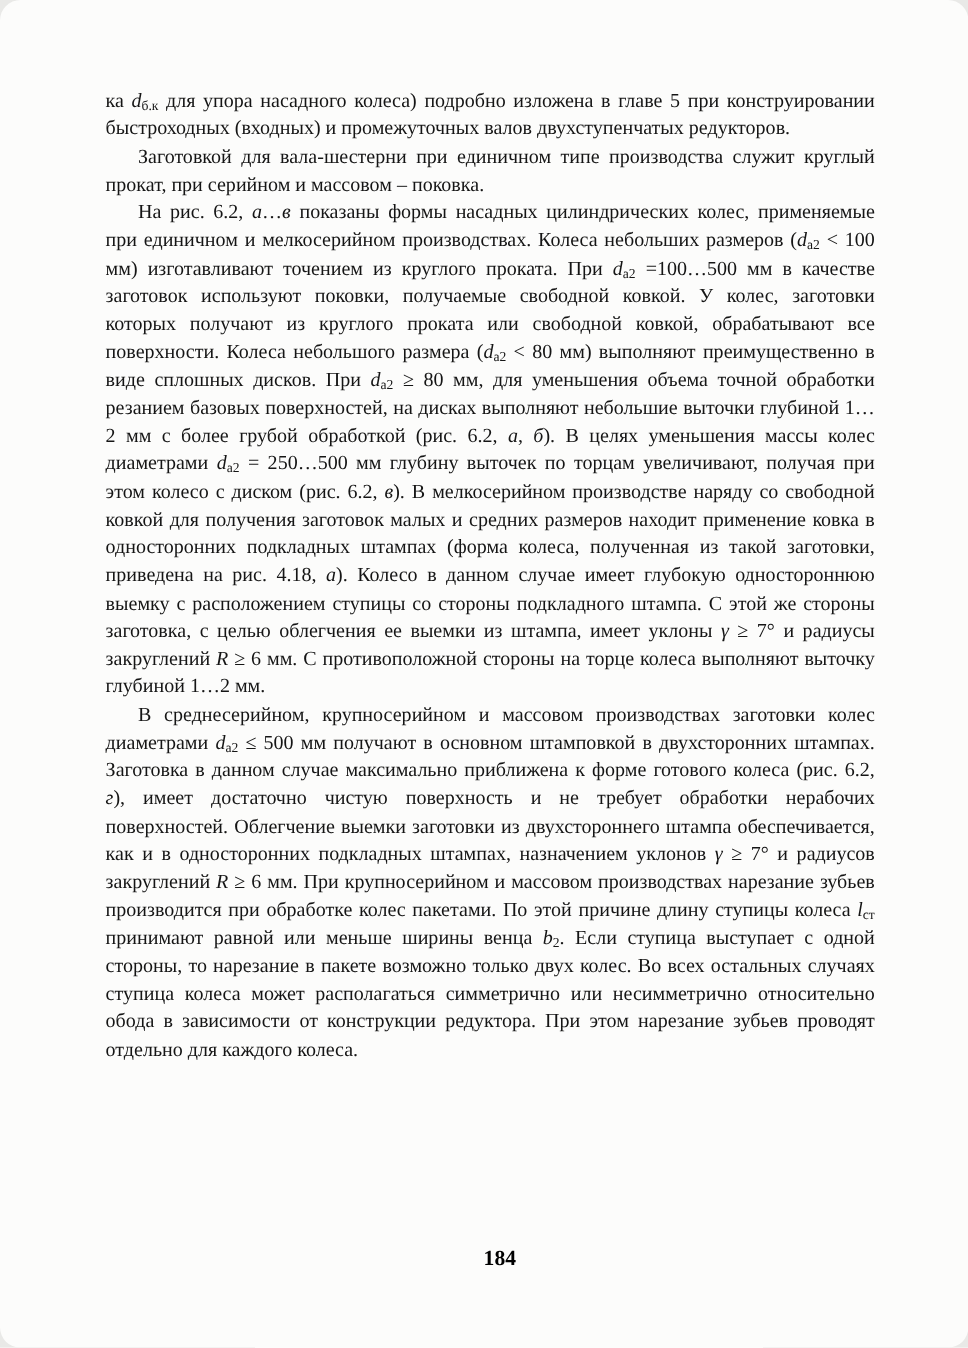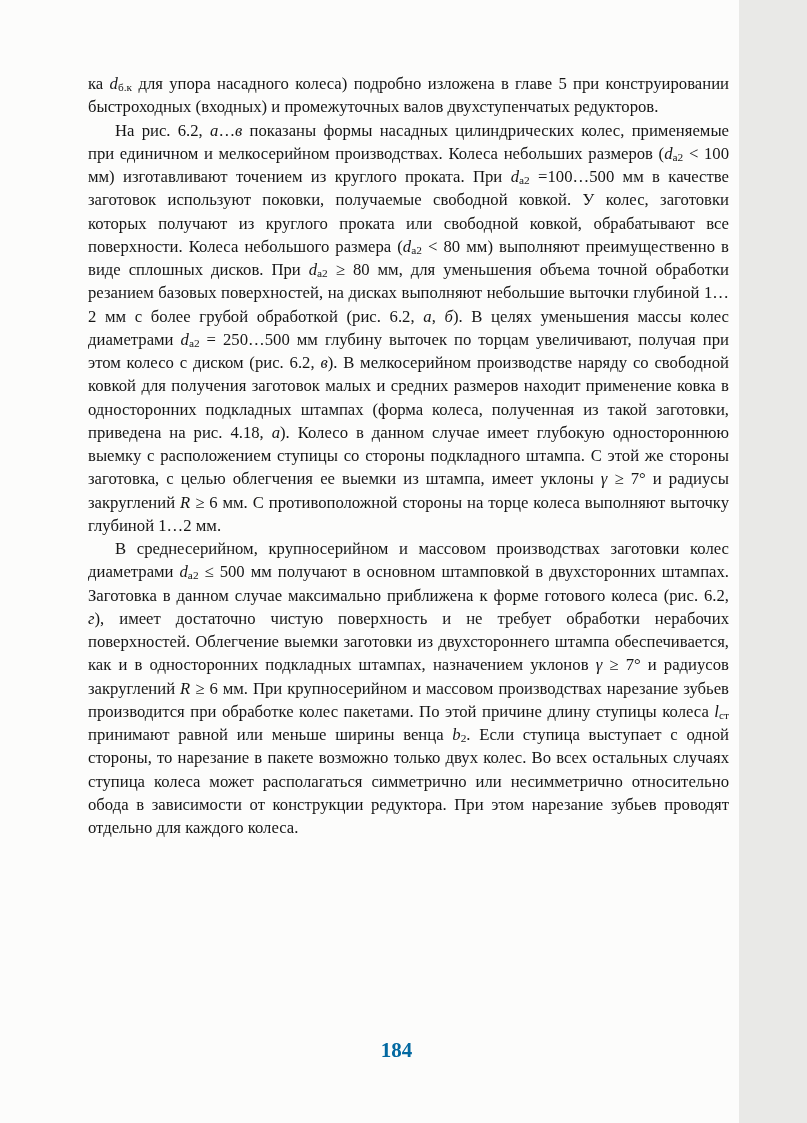"ка dб.к для упора насадного" .page { border-radius: none -> 17px; width: 739px -> 807px }
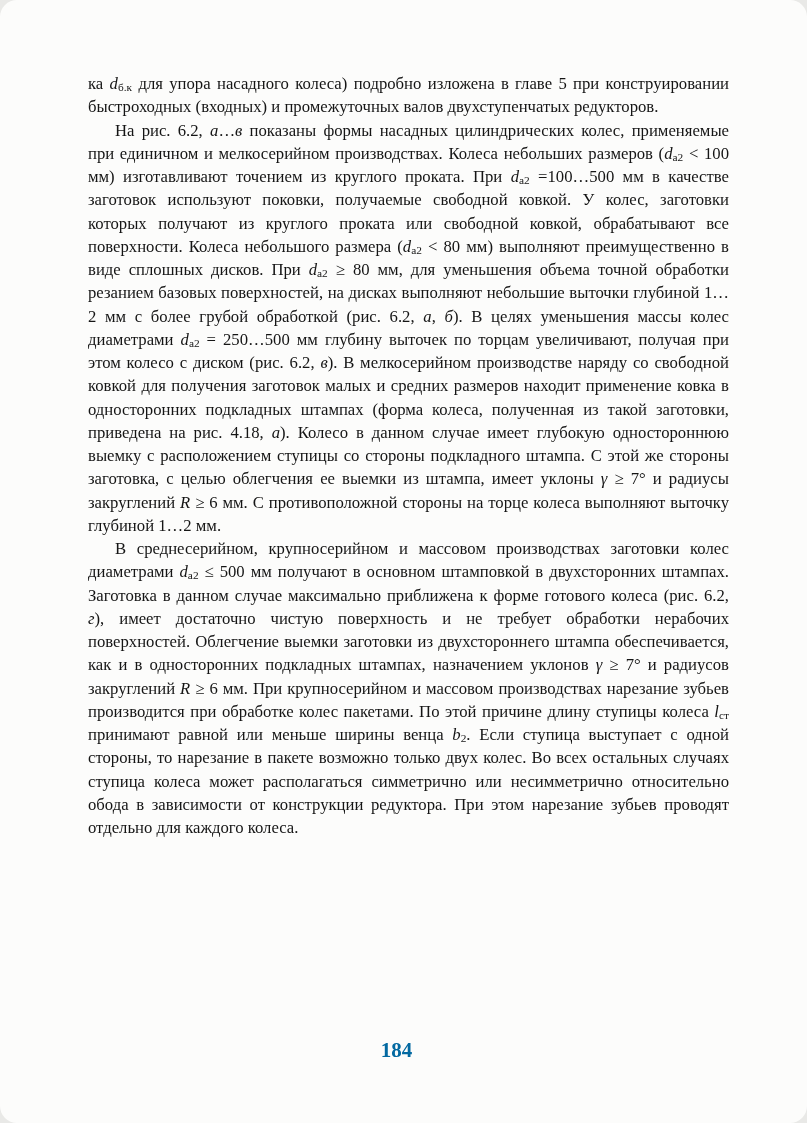"Заготовкой для вала-шестерни при" p.indent { html: none -> <p>Заготовкой для вала-шестерни при единичном типе производства служит круглый прокат, при серийном и массовом – поковка.</p> }
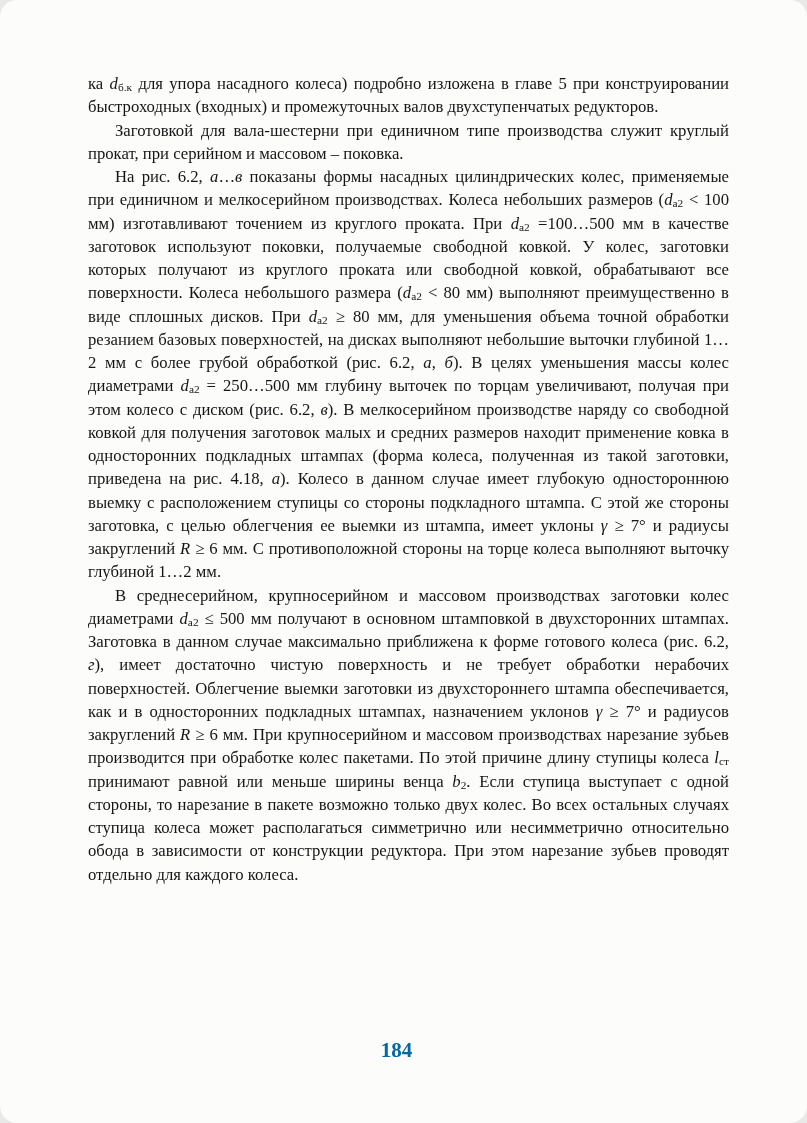"184" .page-number { color: #0369a1 -> #000000; font-size: 21px -> 18px; left: 76px -> 96px }
